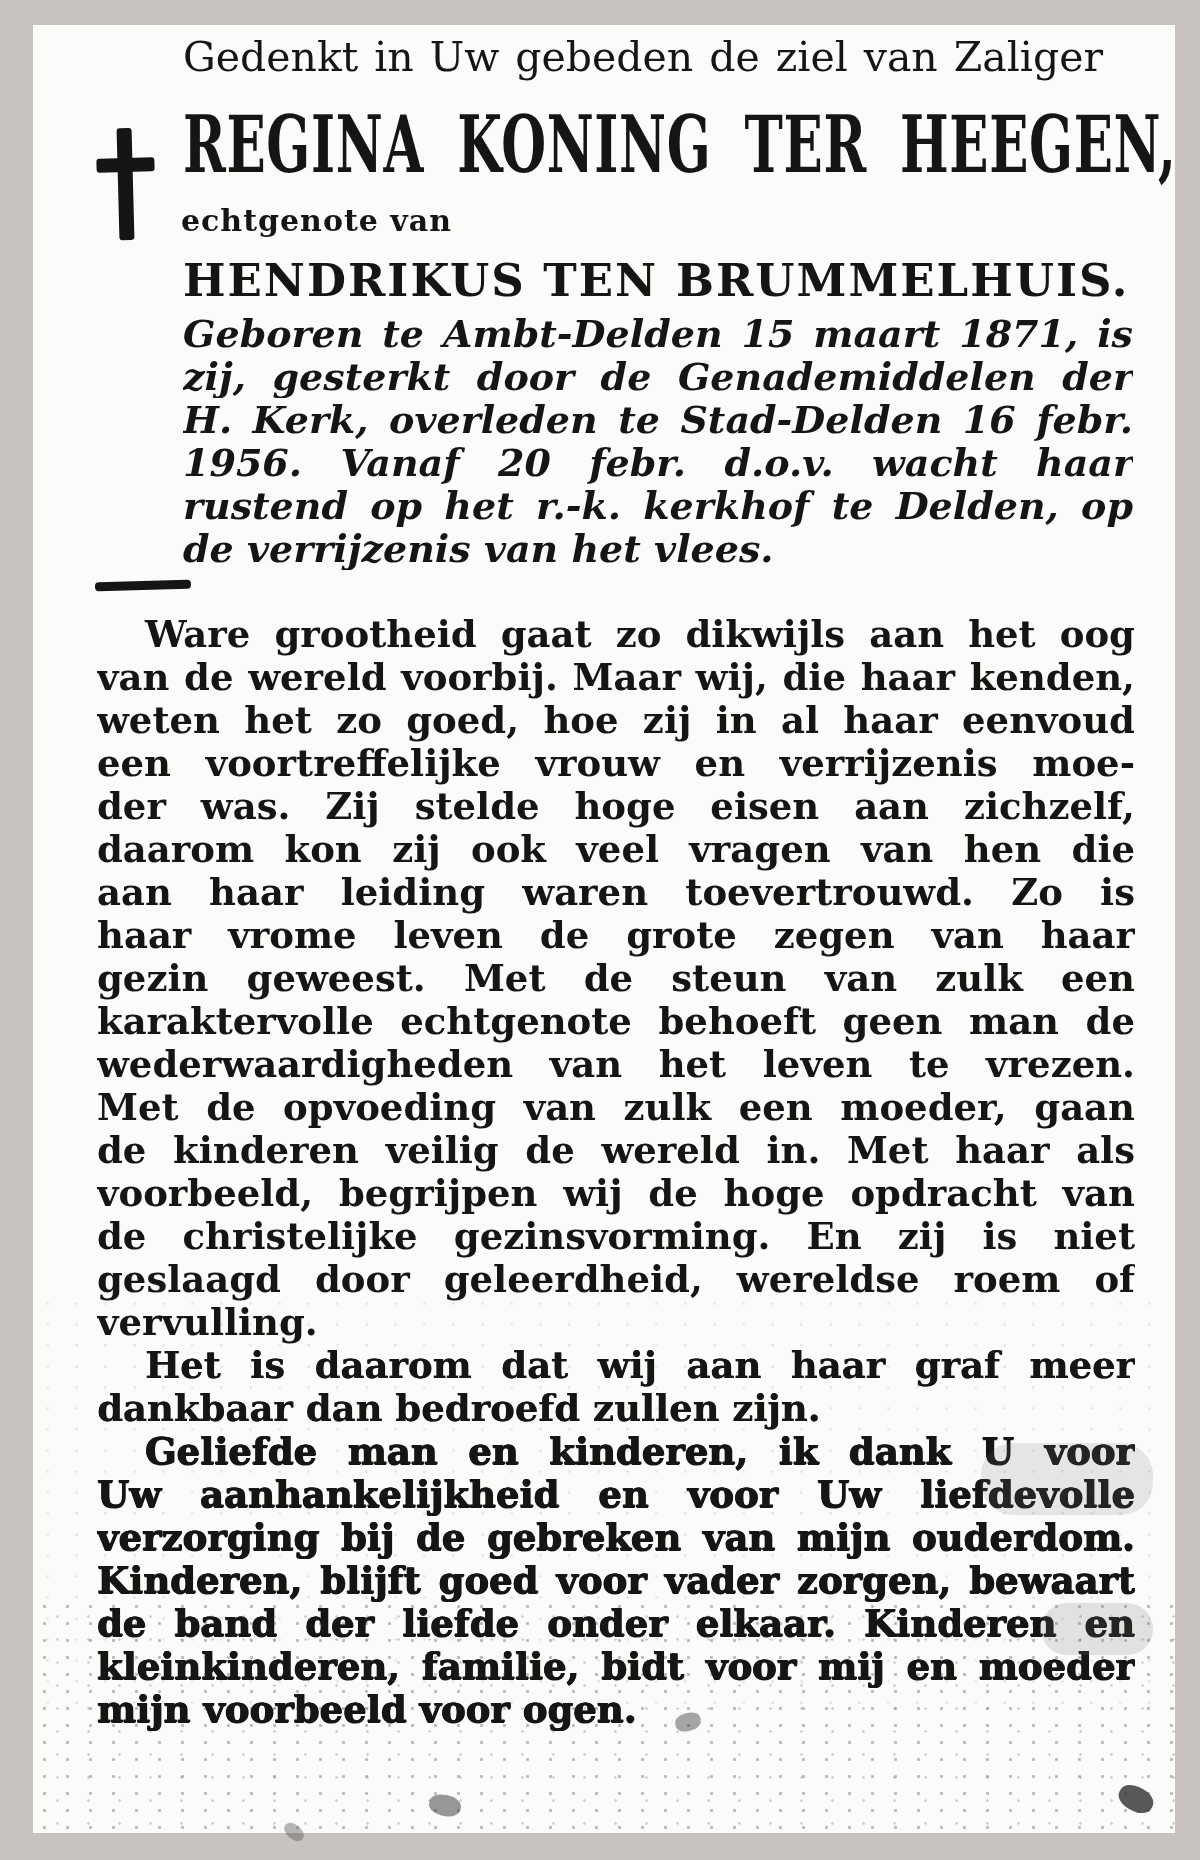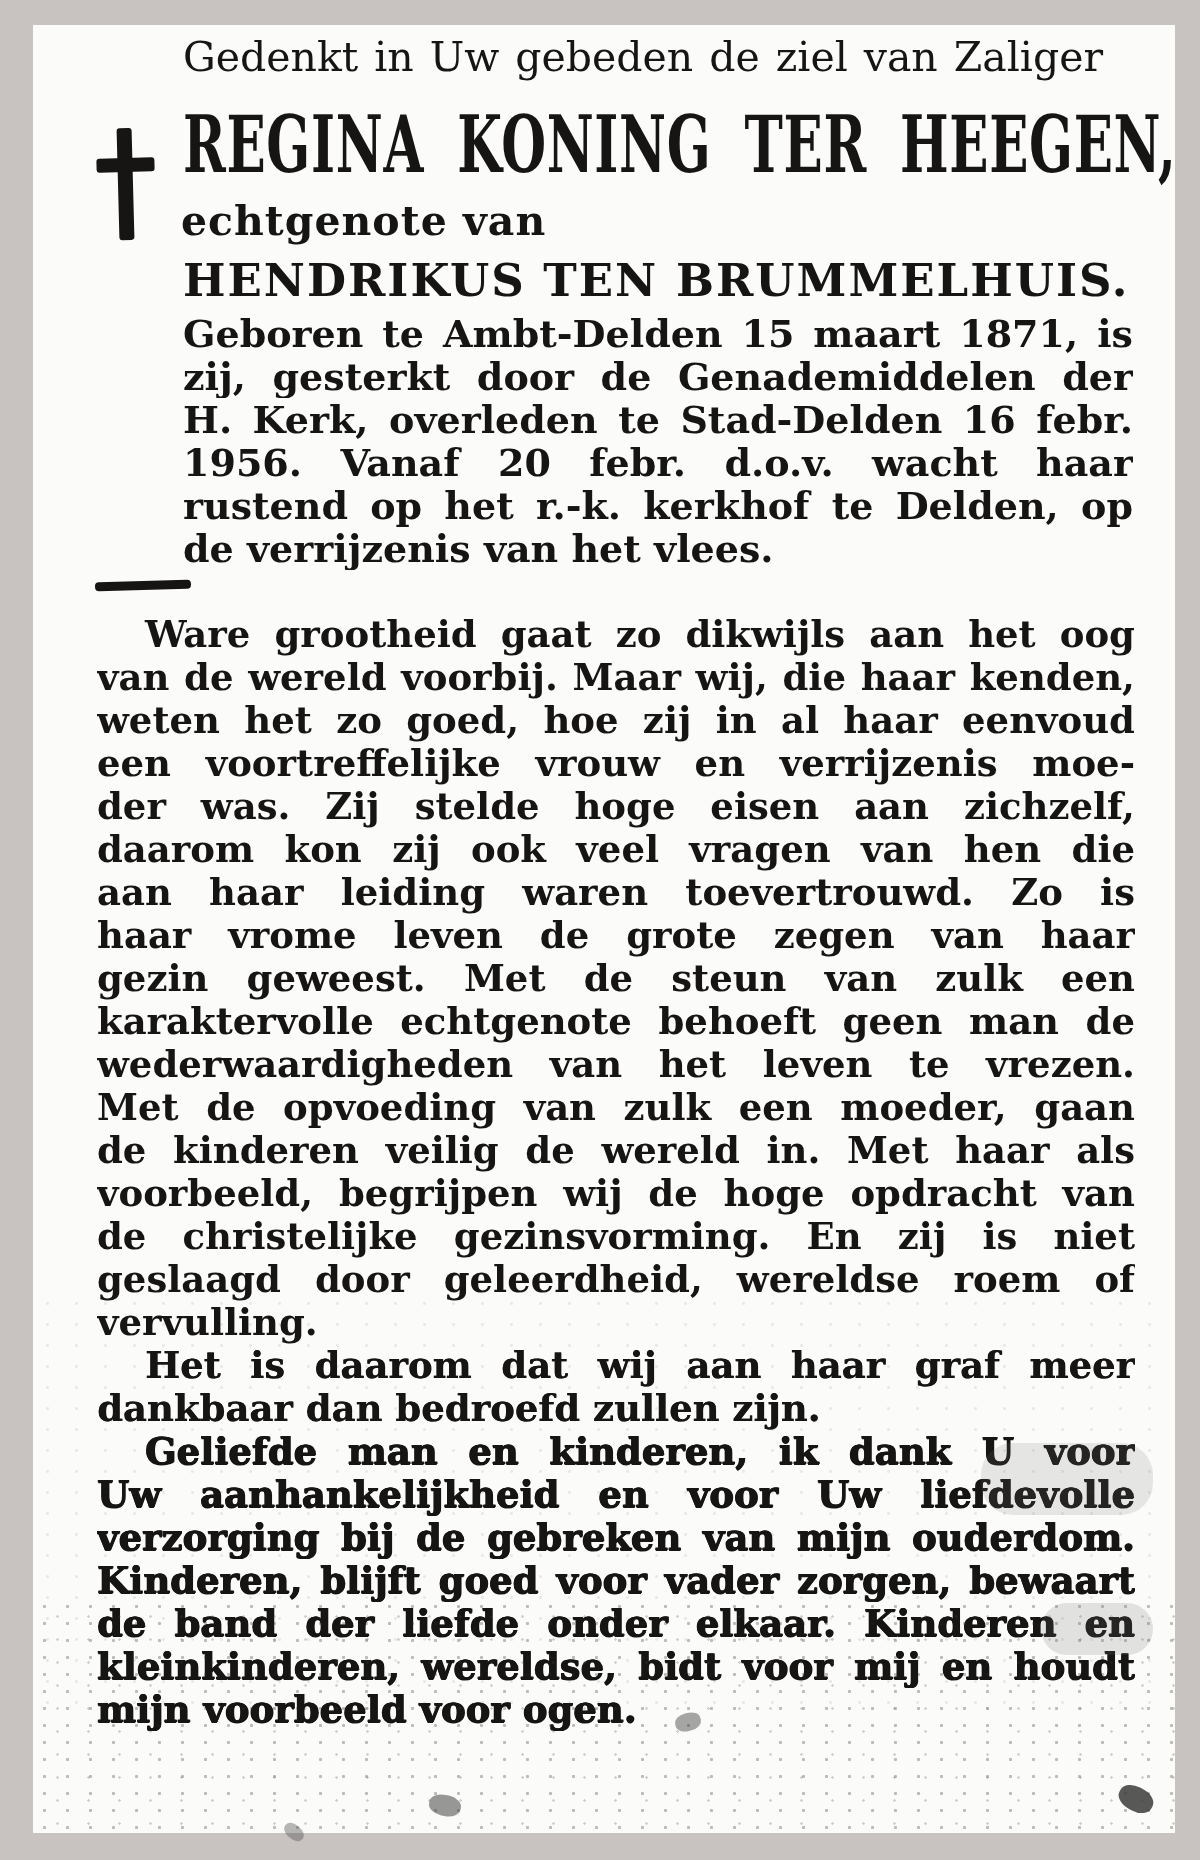"echtgenote van" .relation { font-size: 41px -> 30px }
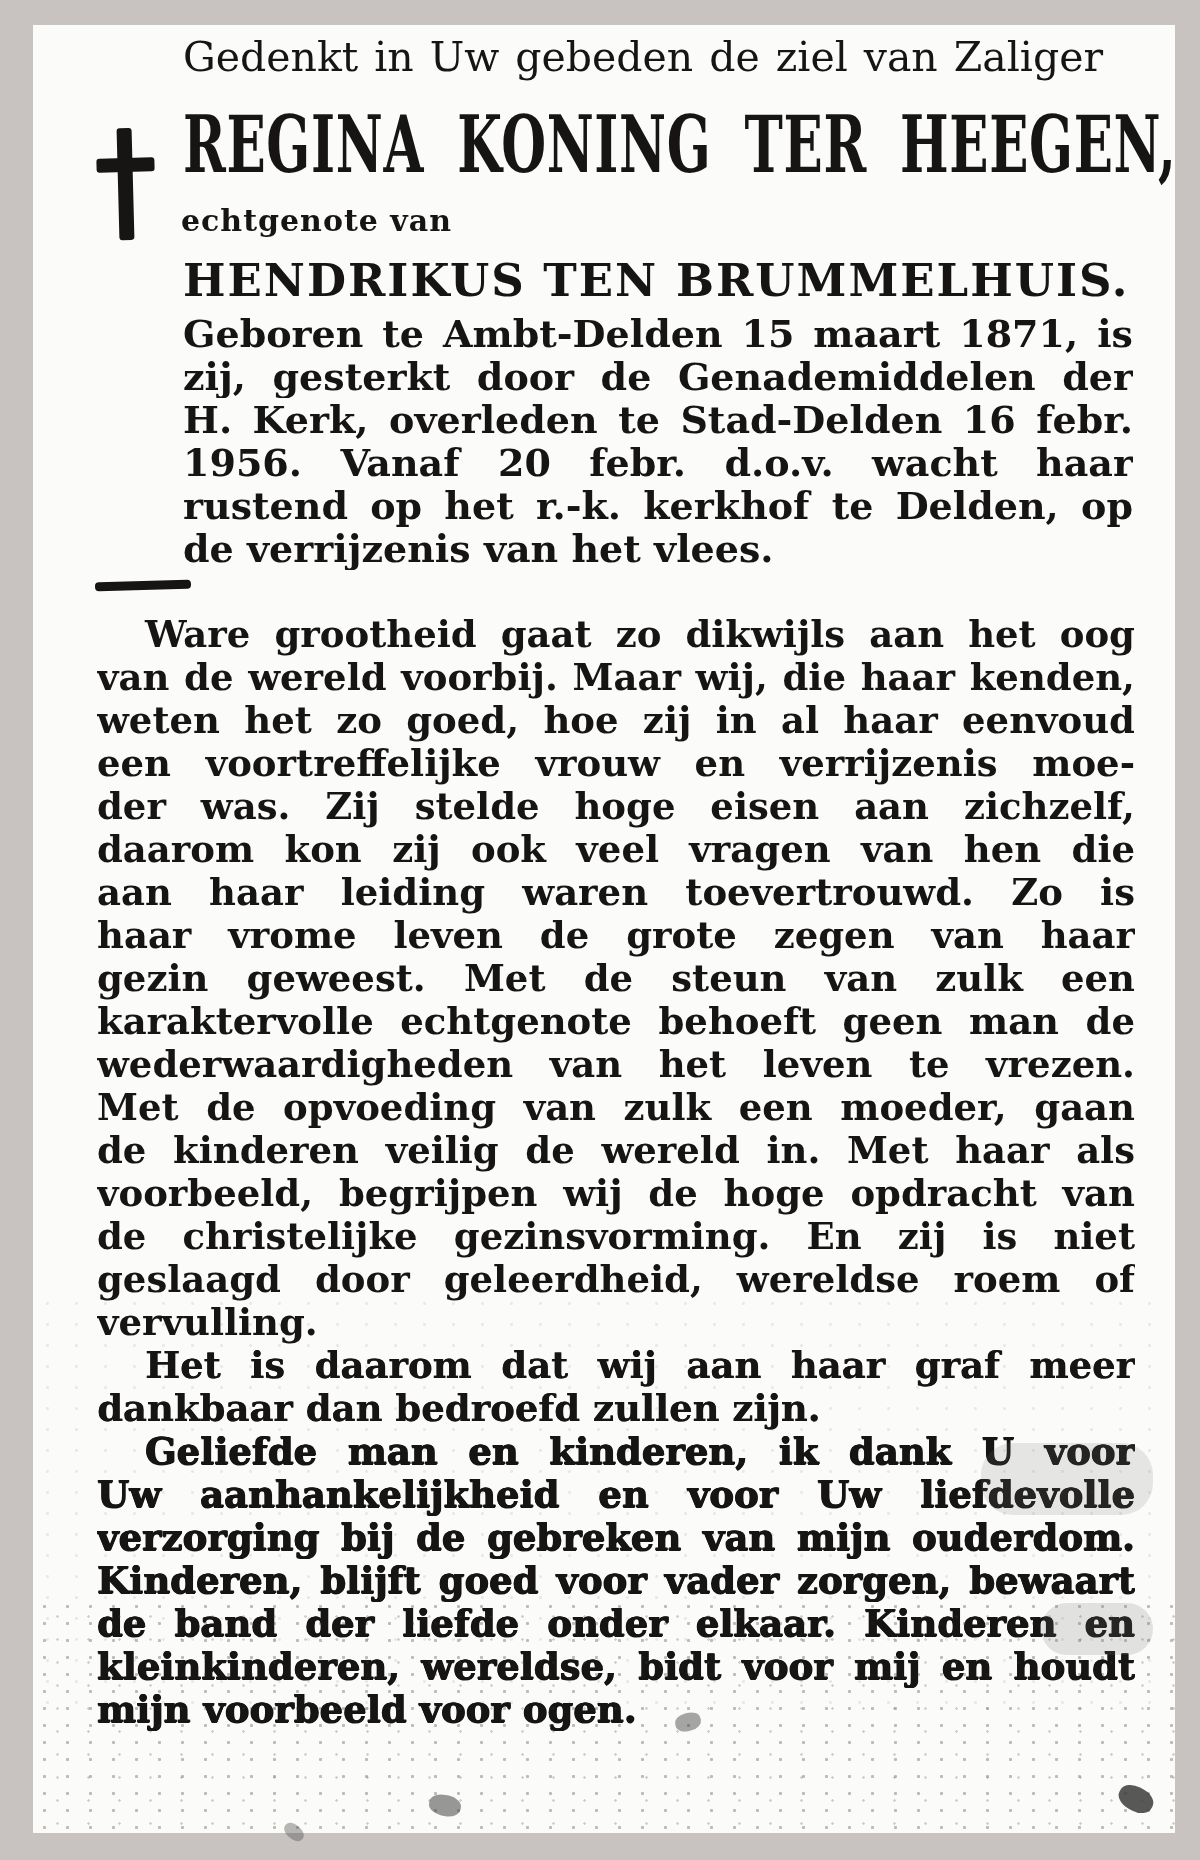"Geboren te Ambt-Delden 15 maart" .vitals { font-style: none -> italic }
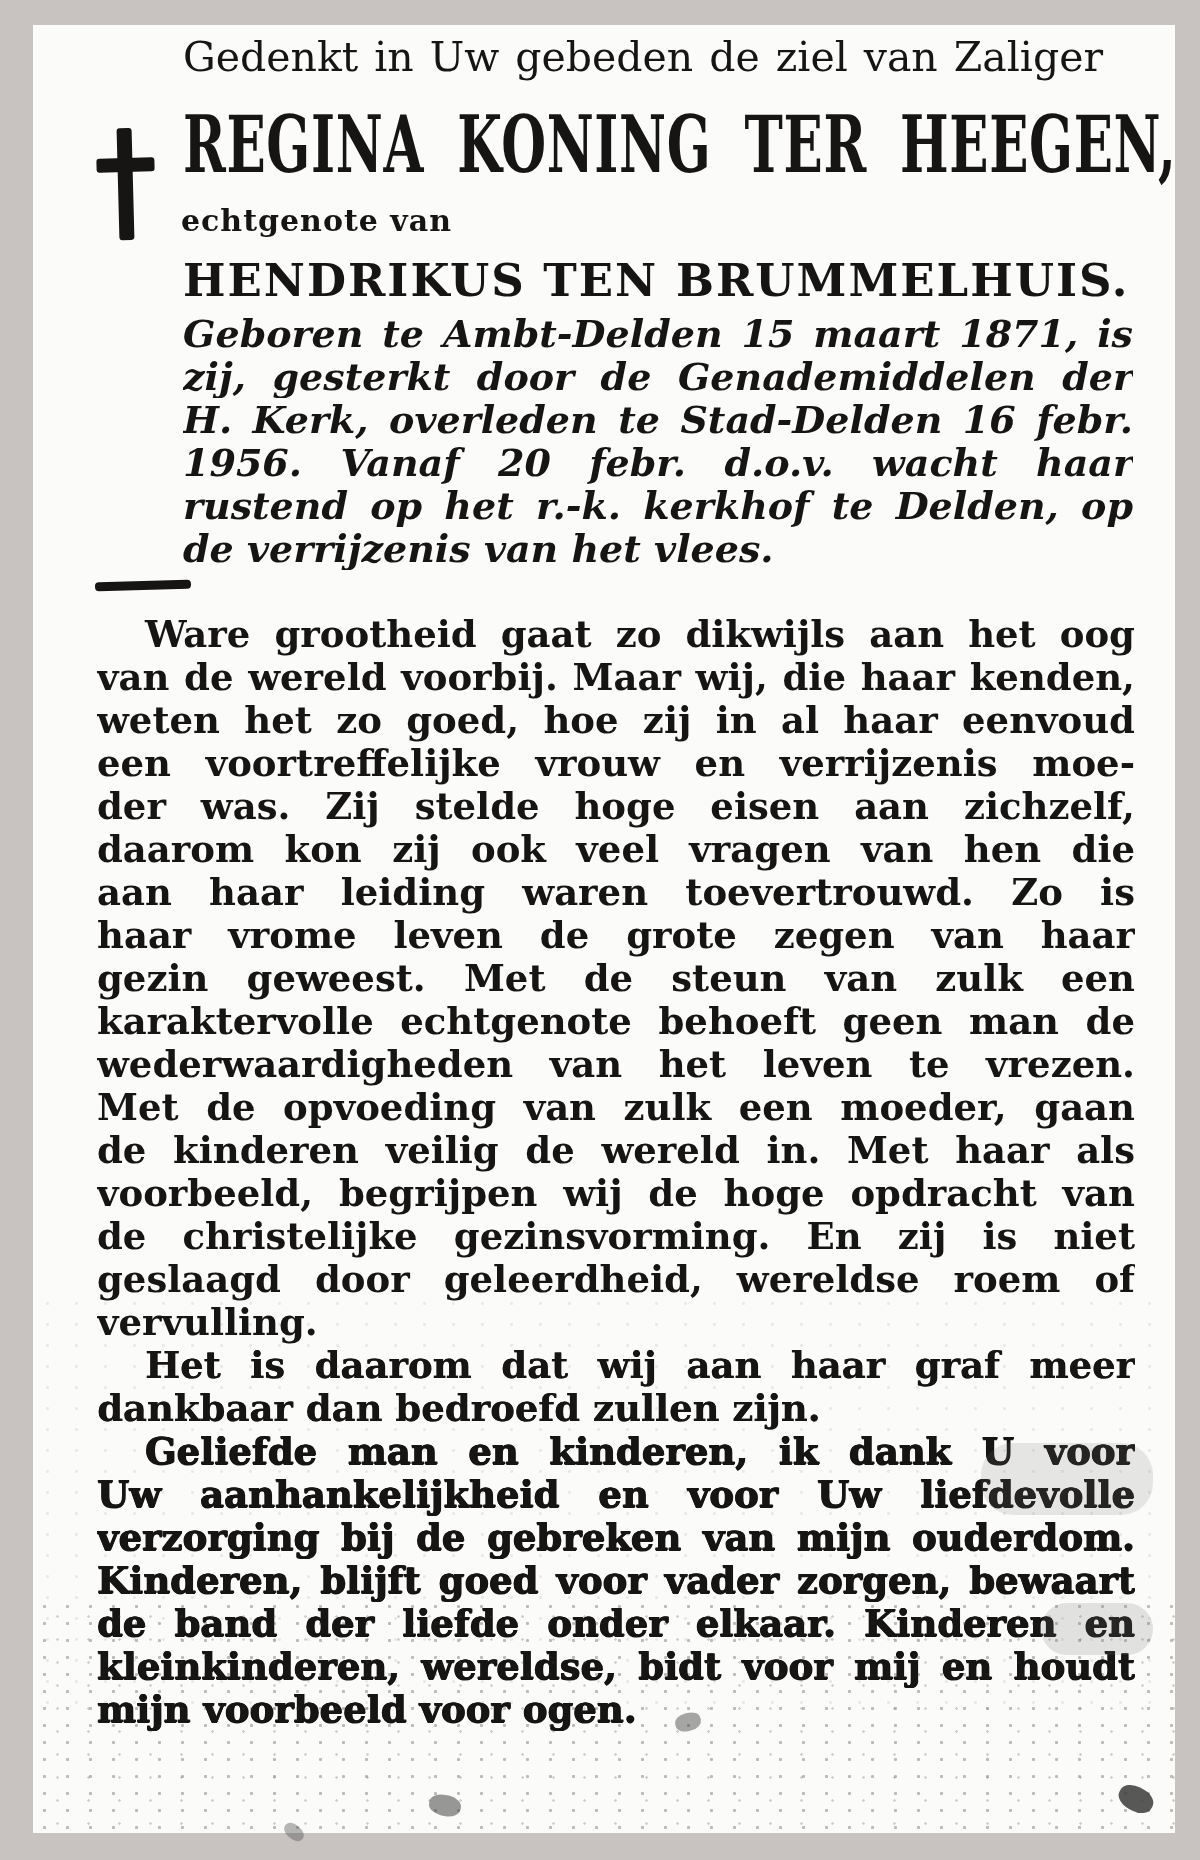"kleinkinderen, wereldse, bidt voor mij" div.line { text: wereldse, bidt voor mij en houdt -> familie, bidt voor mij en moeder }
